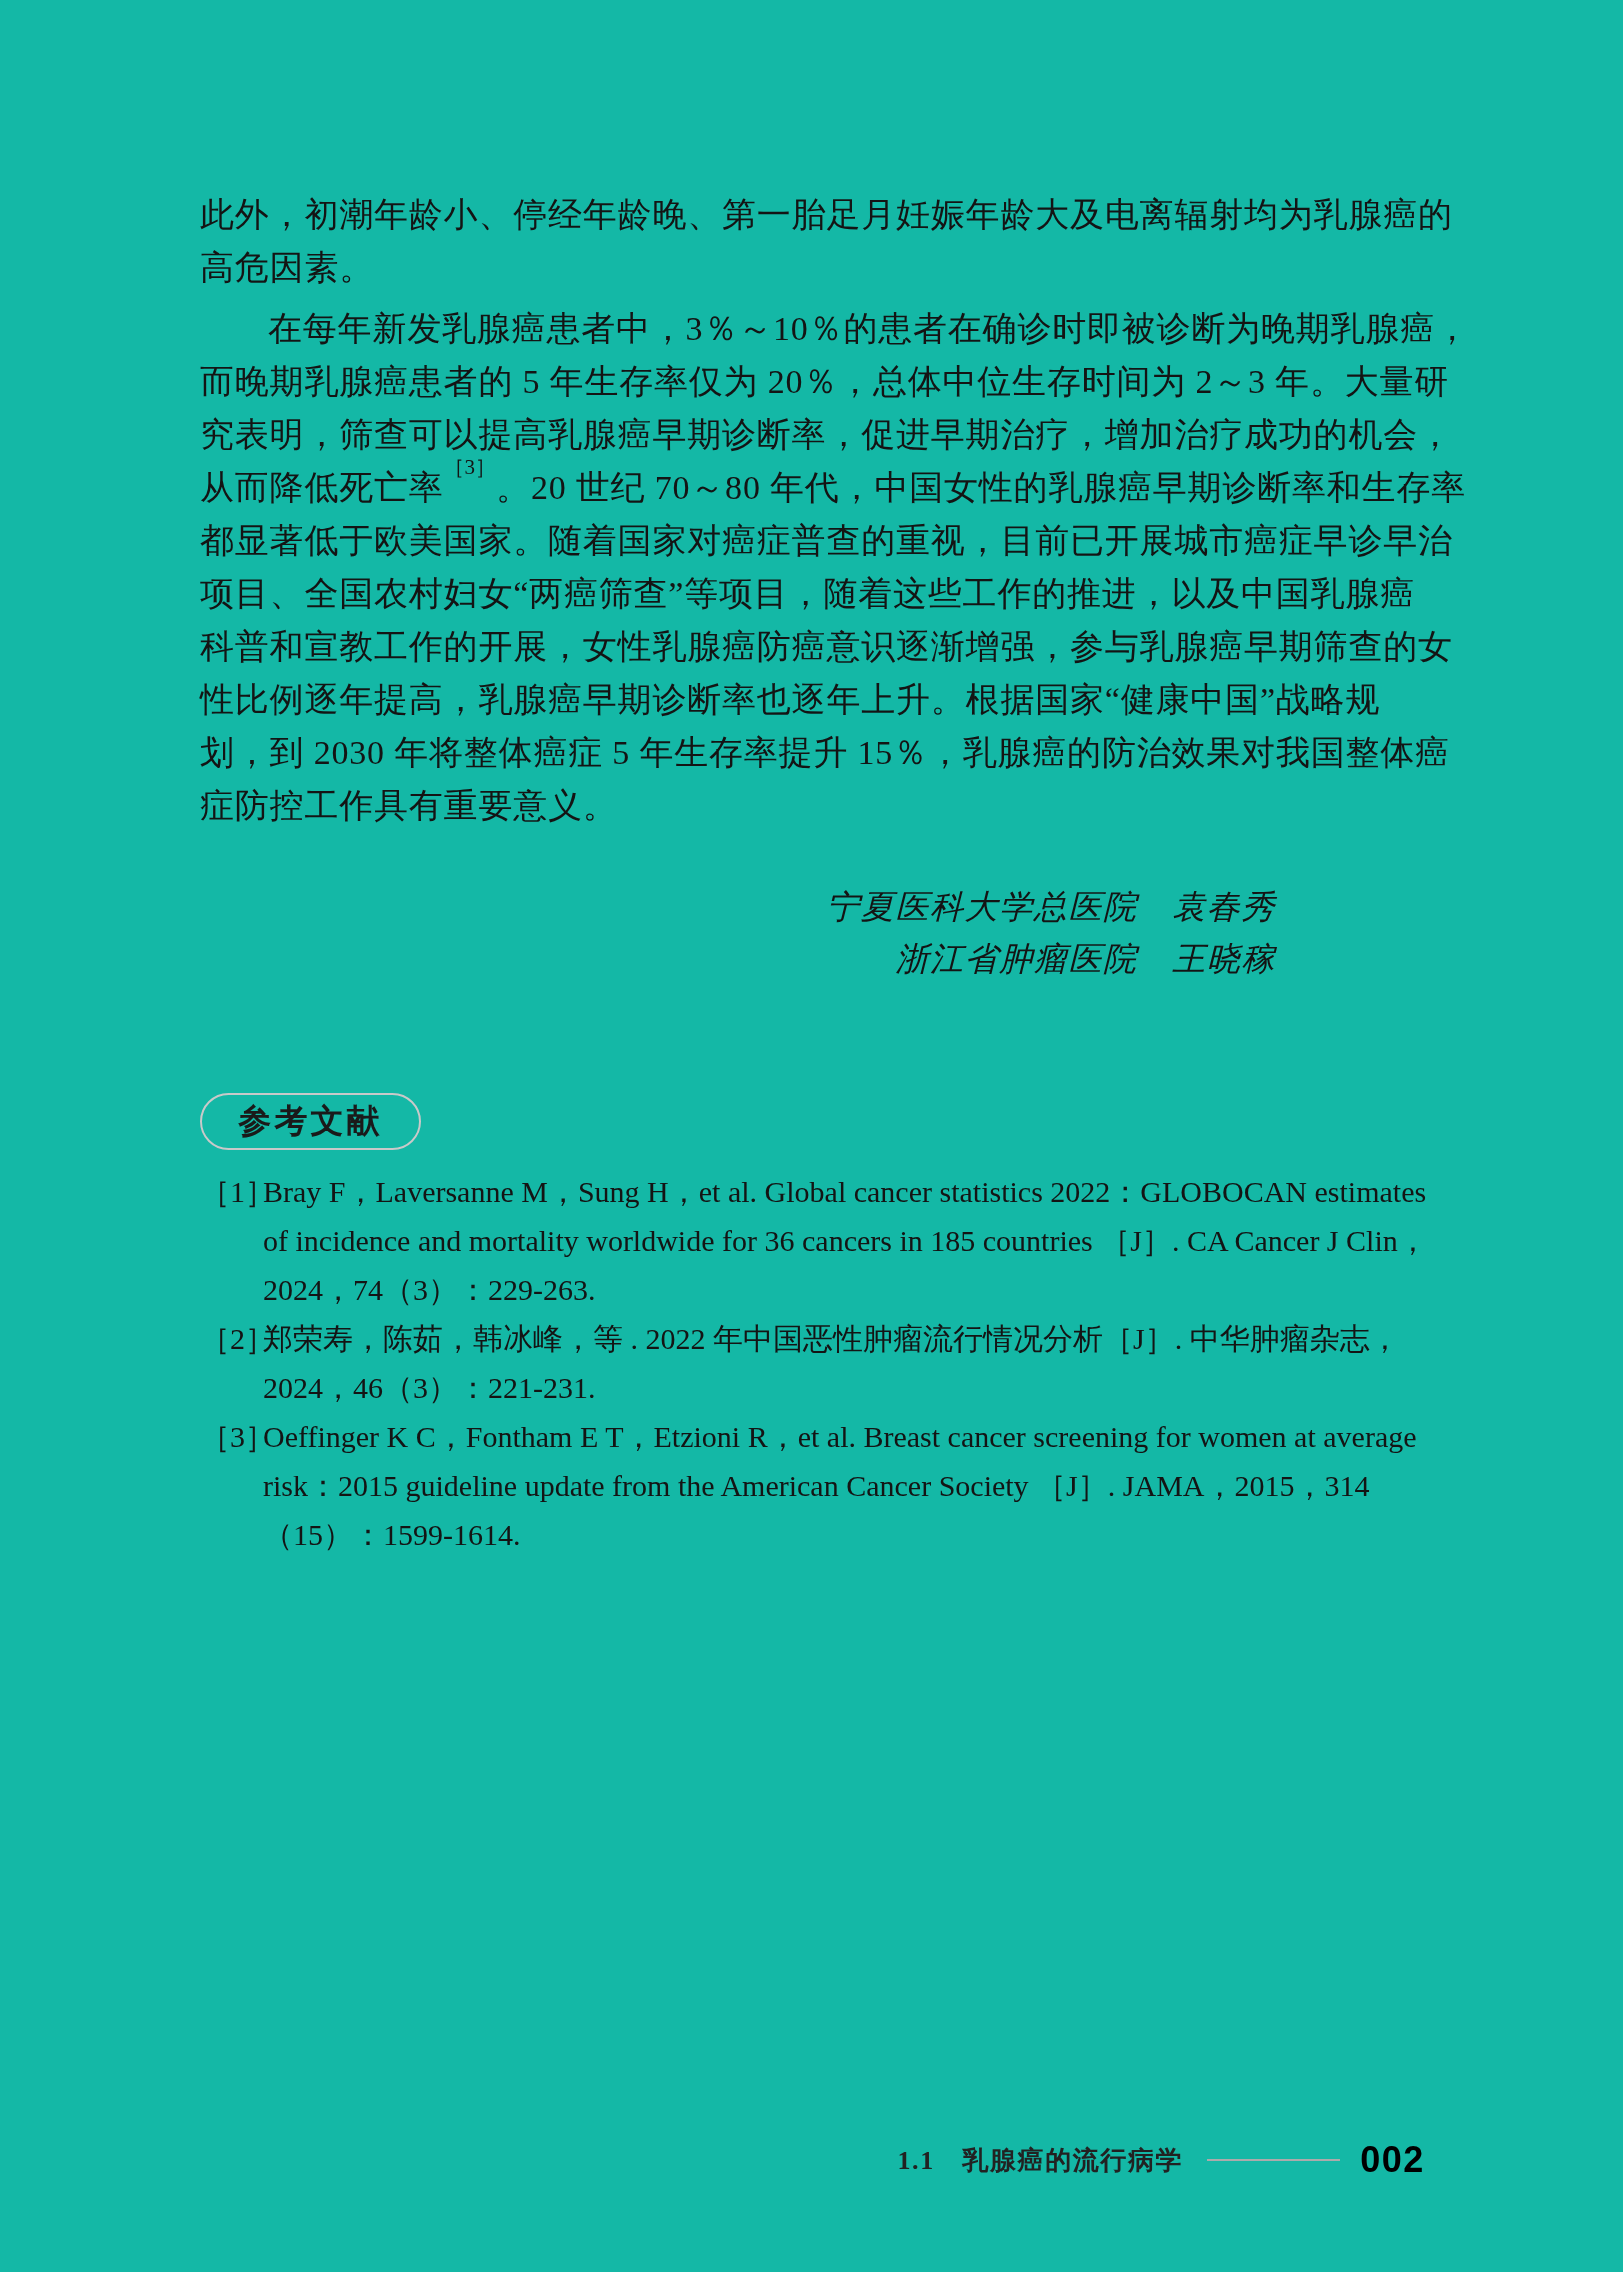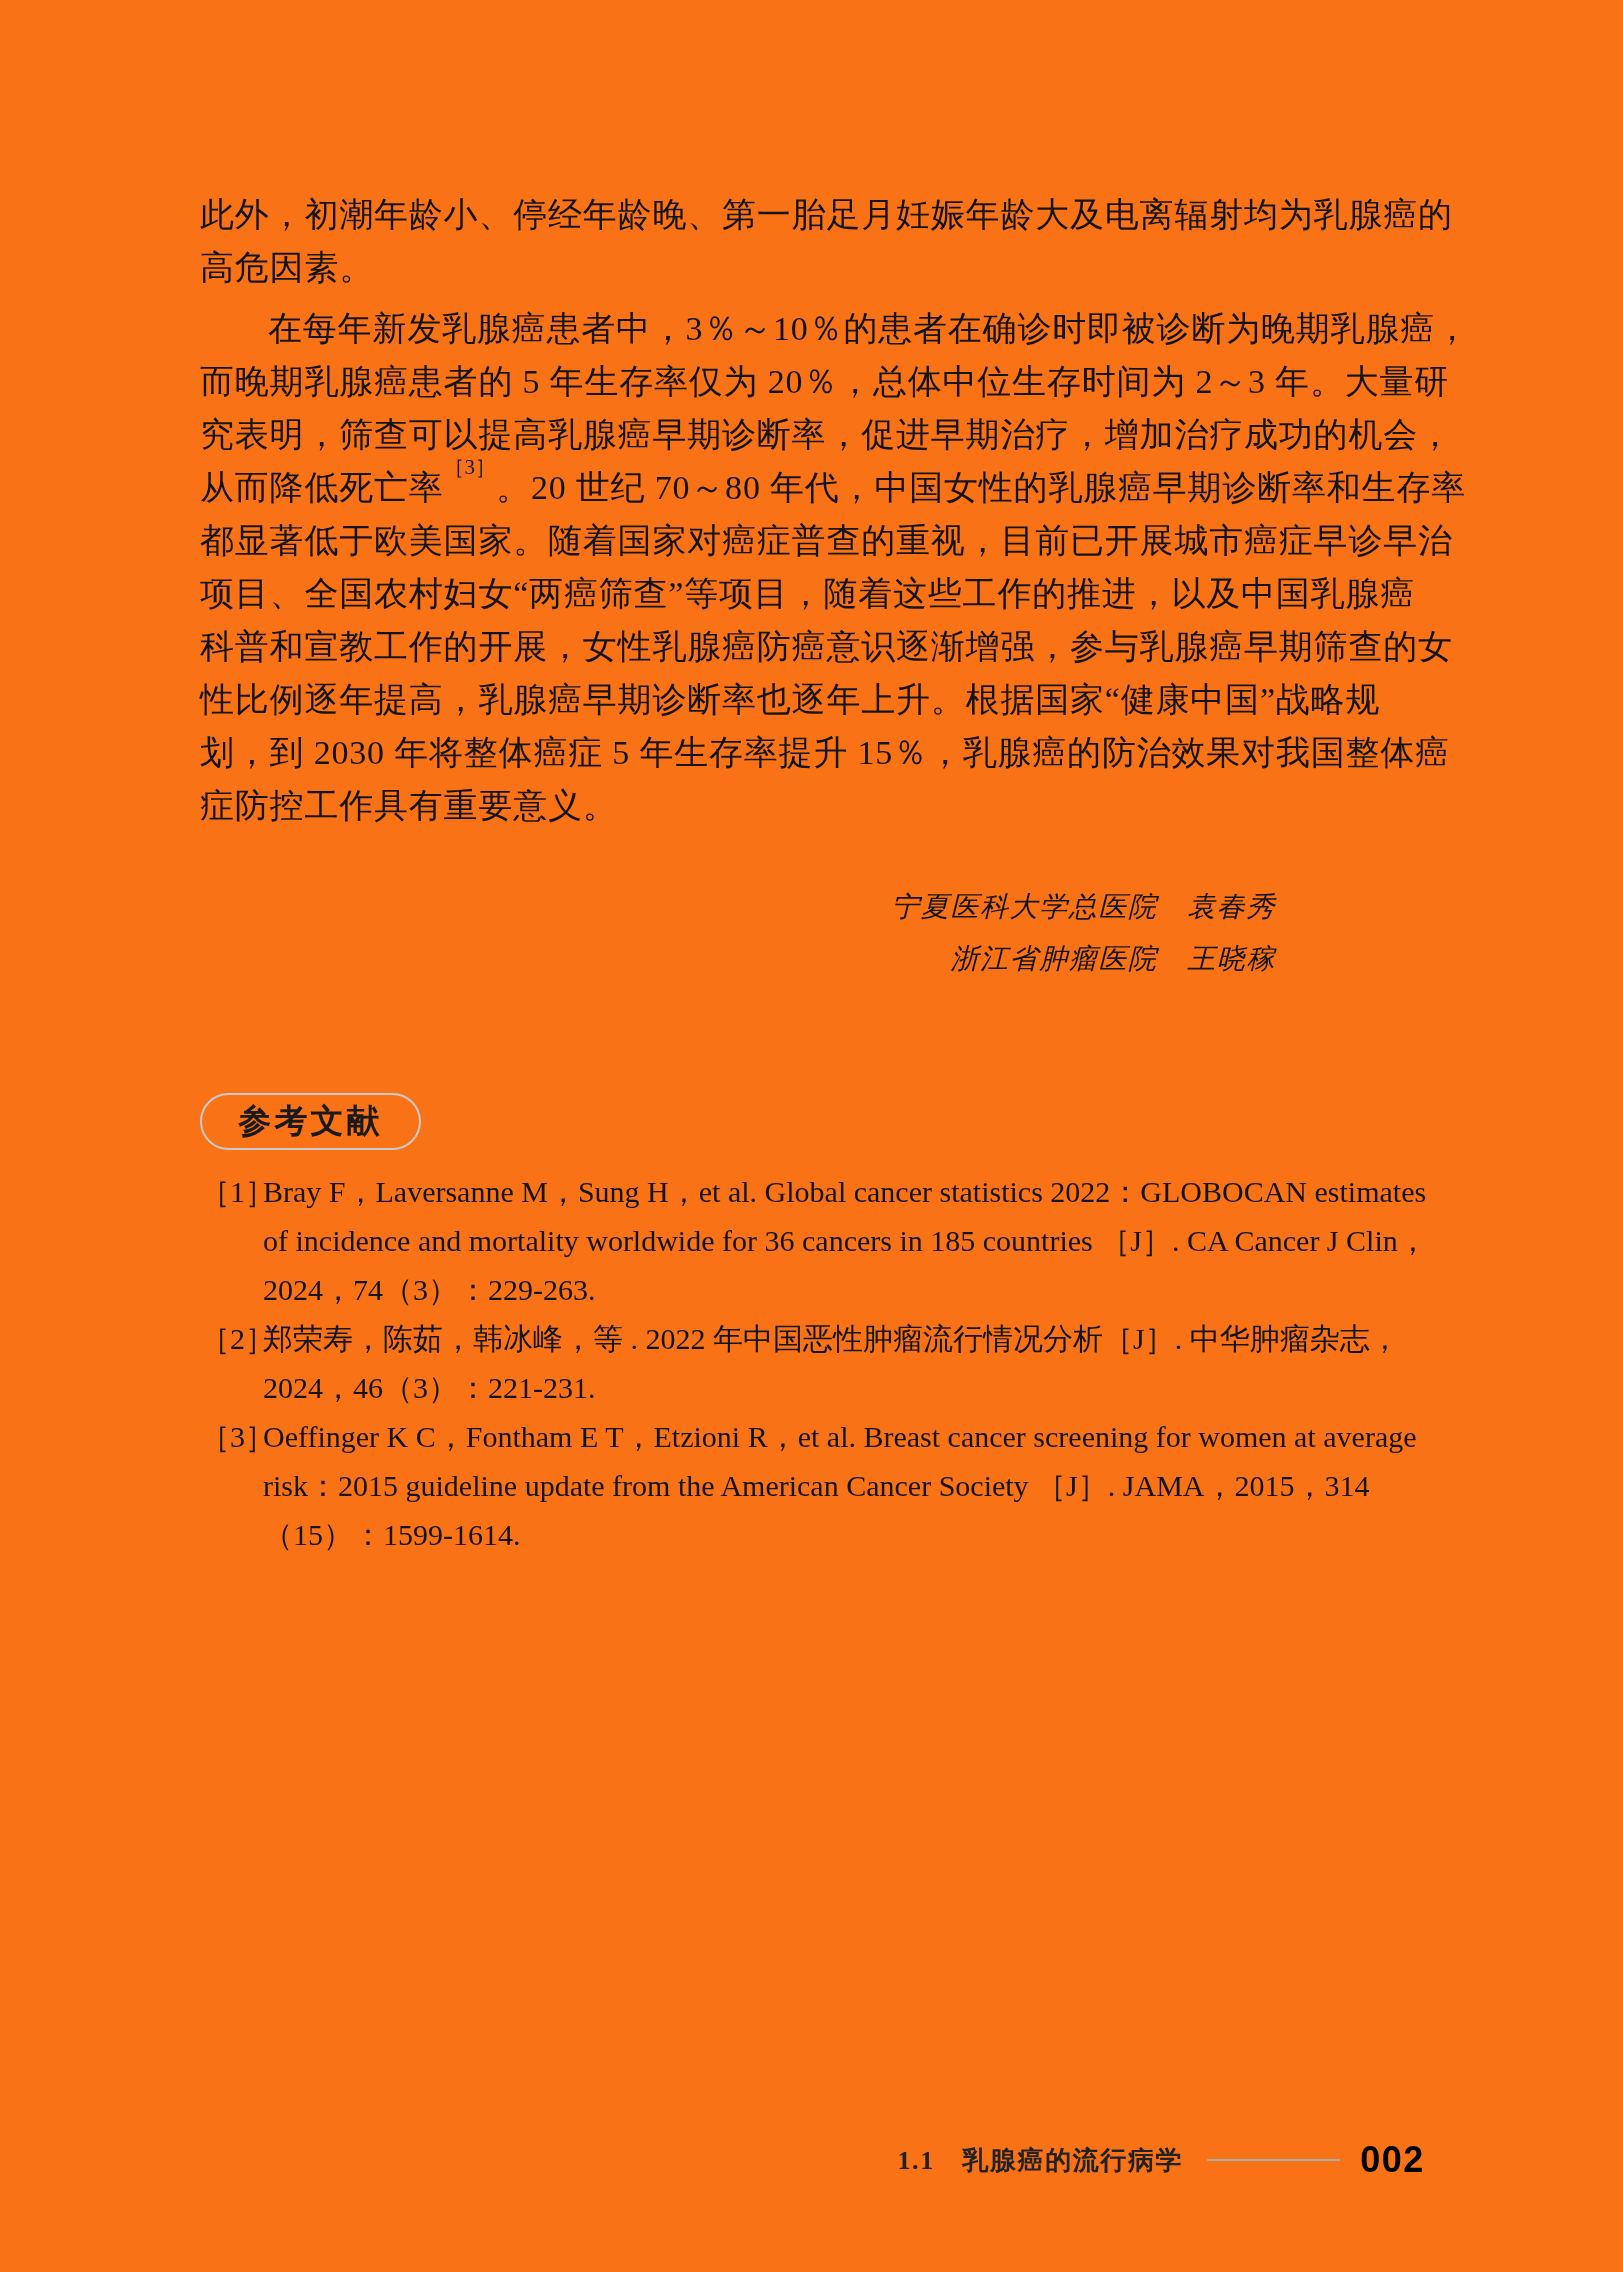"此外，初潮年龄小、停经年龄晚、第一胎足月妊娠年龄大及电离辐射均为乳腺癌的" .page { background: #f97316 -> #14b8a6 }
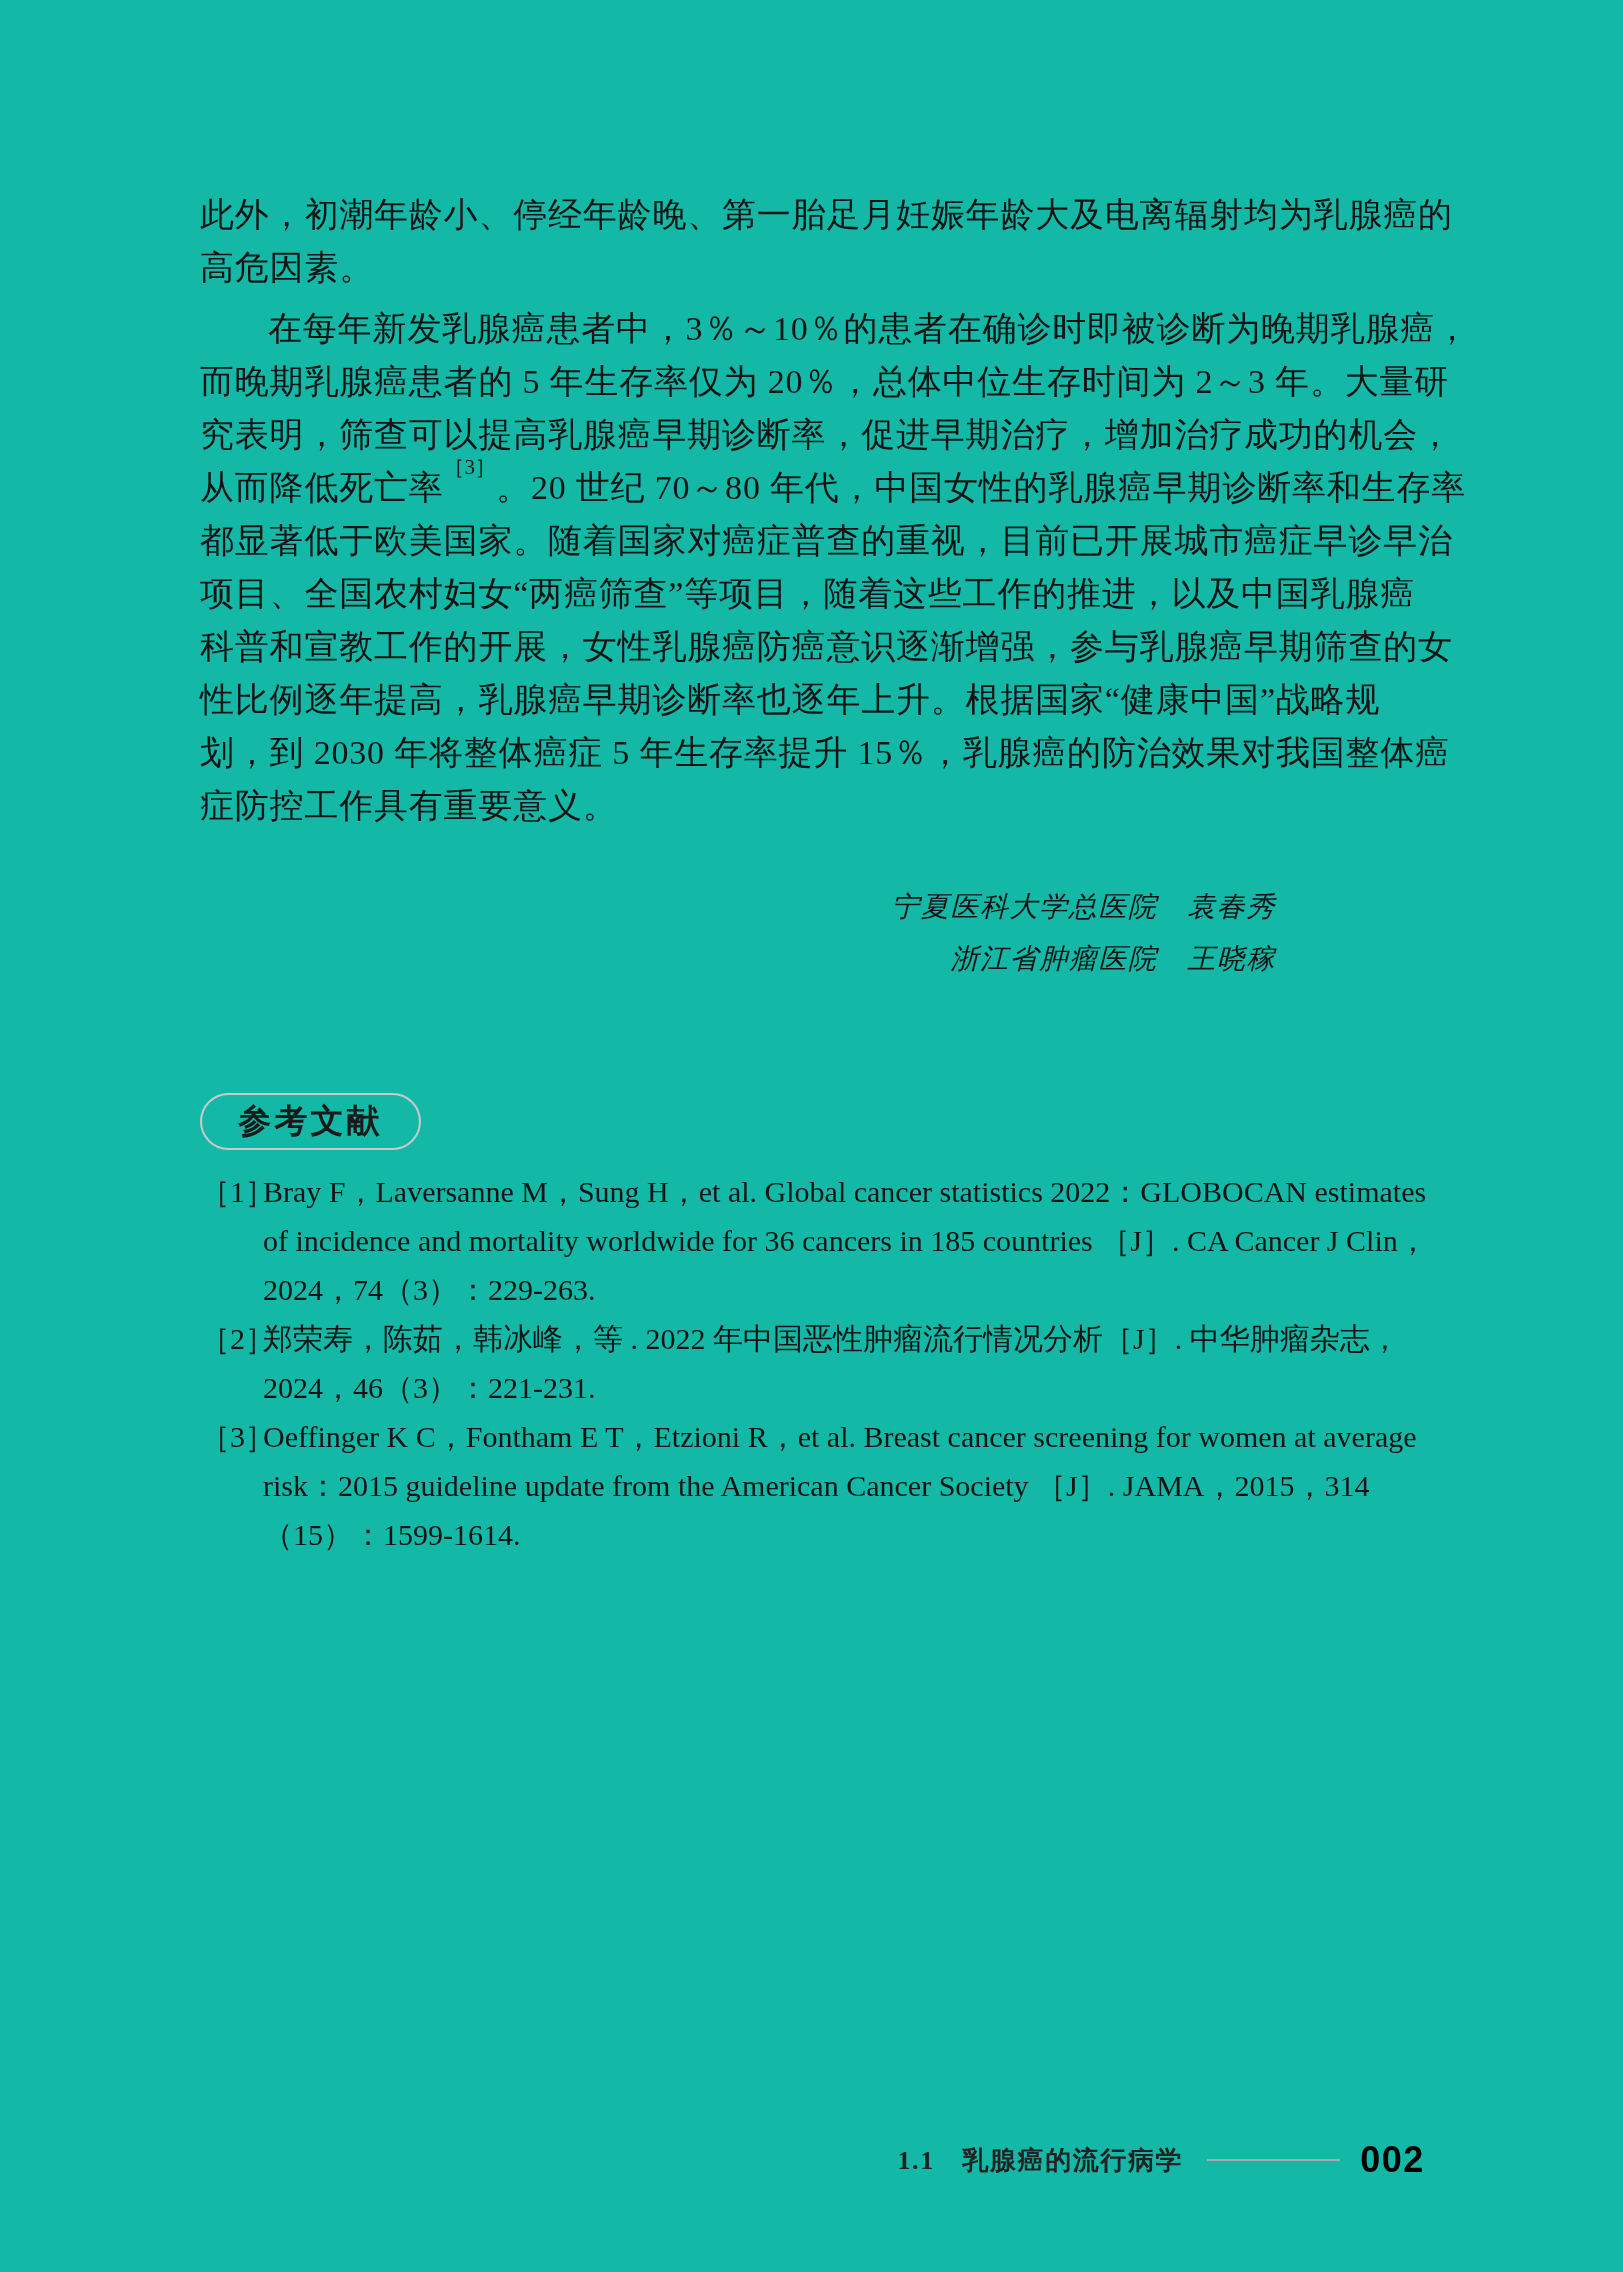"宁夏医科大学总医院 袁春秀" .attr-line { font-size: 28px -> 33px }
